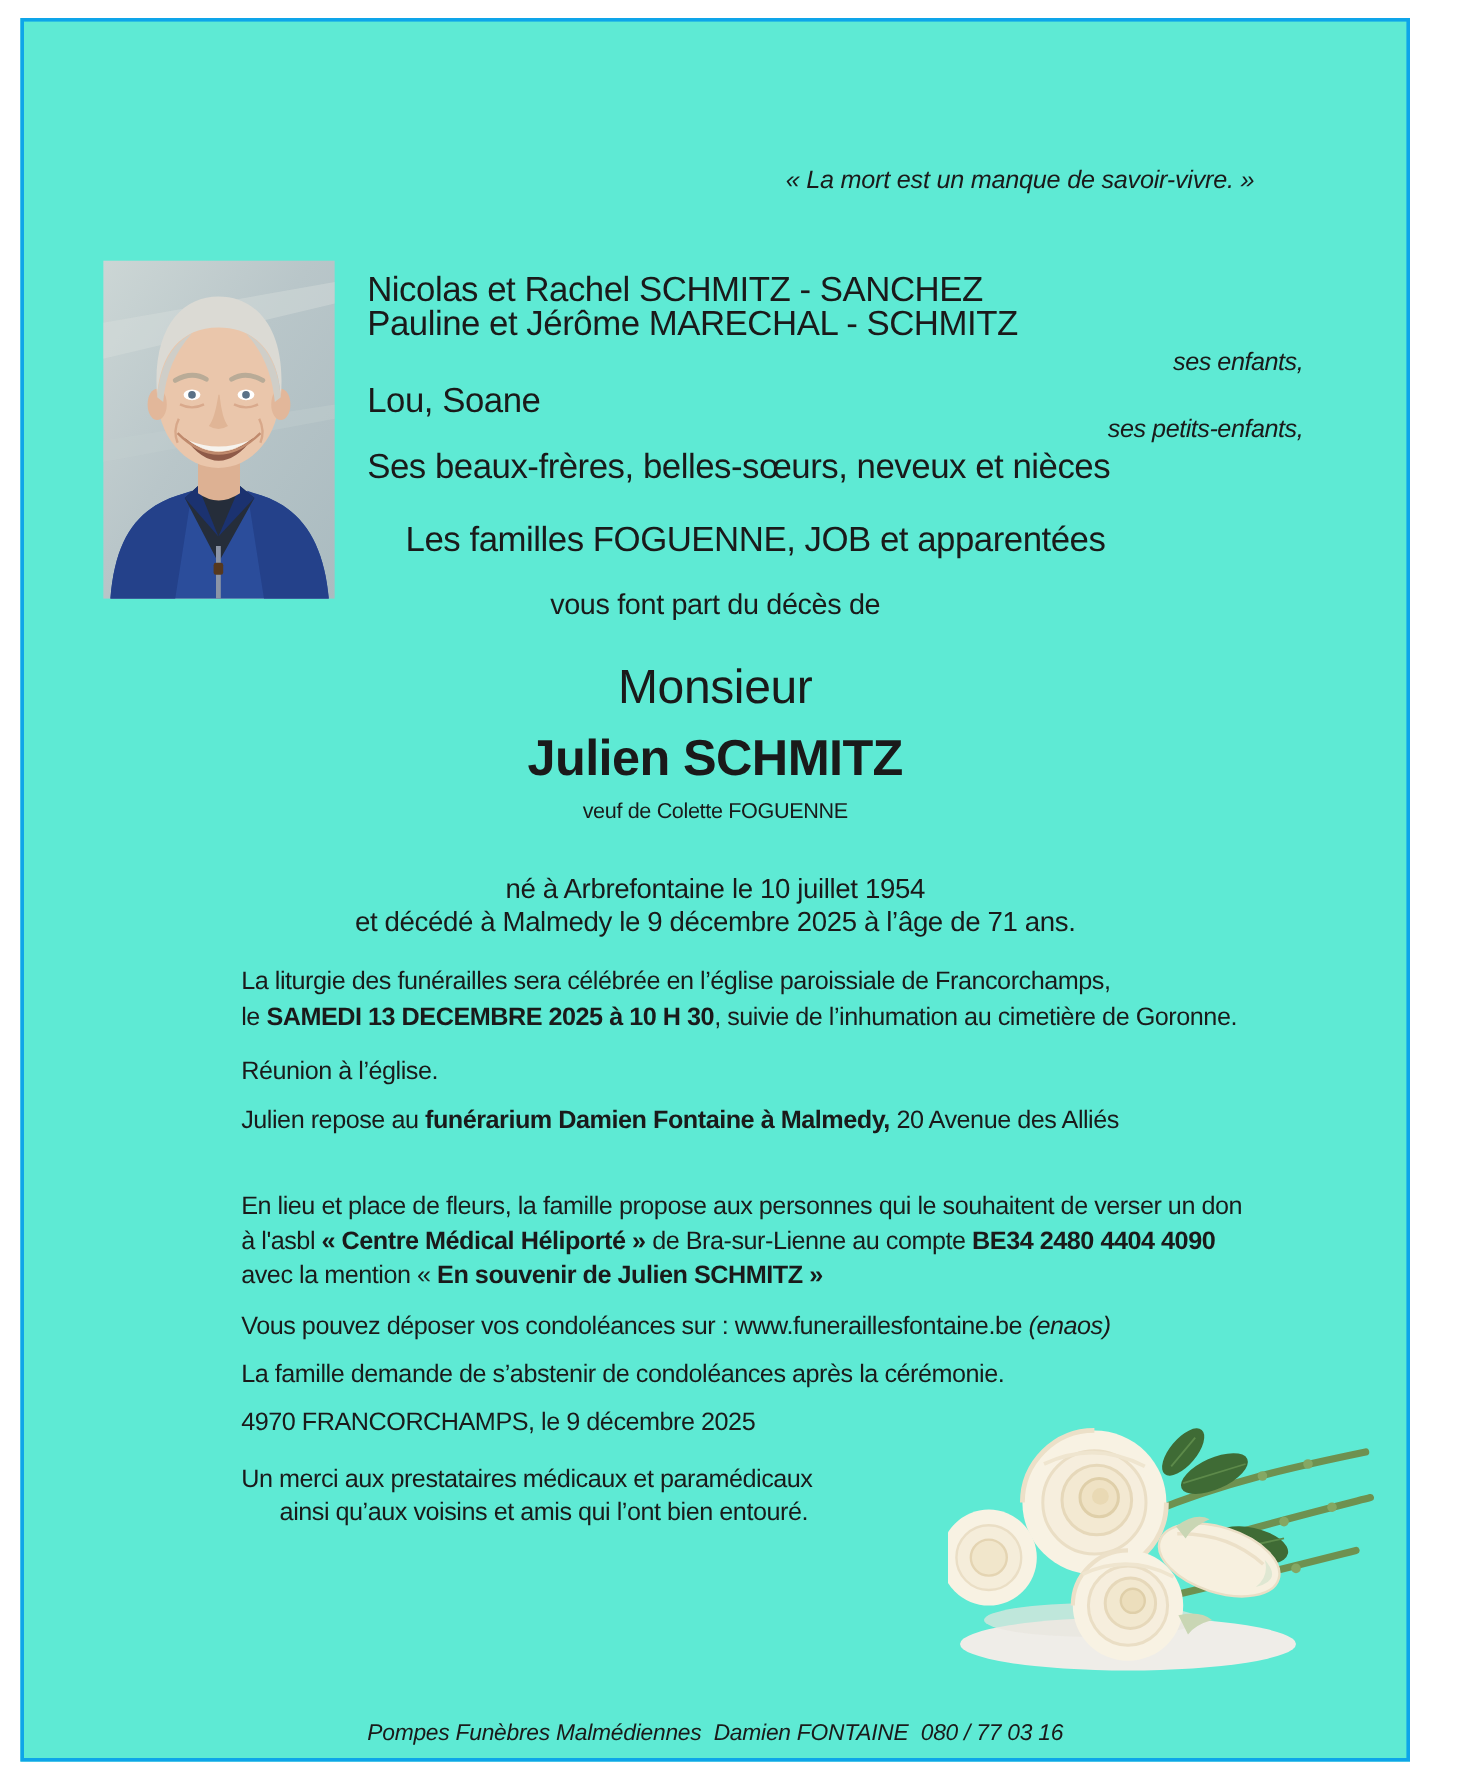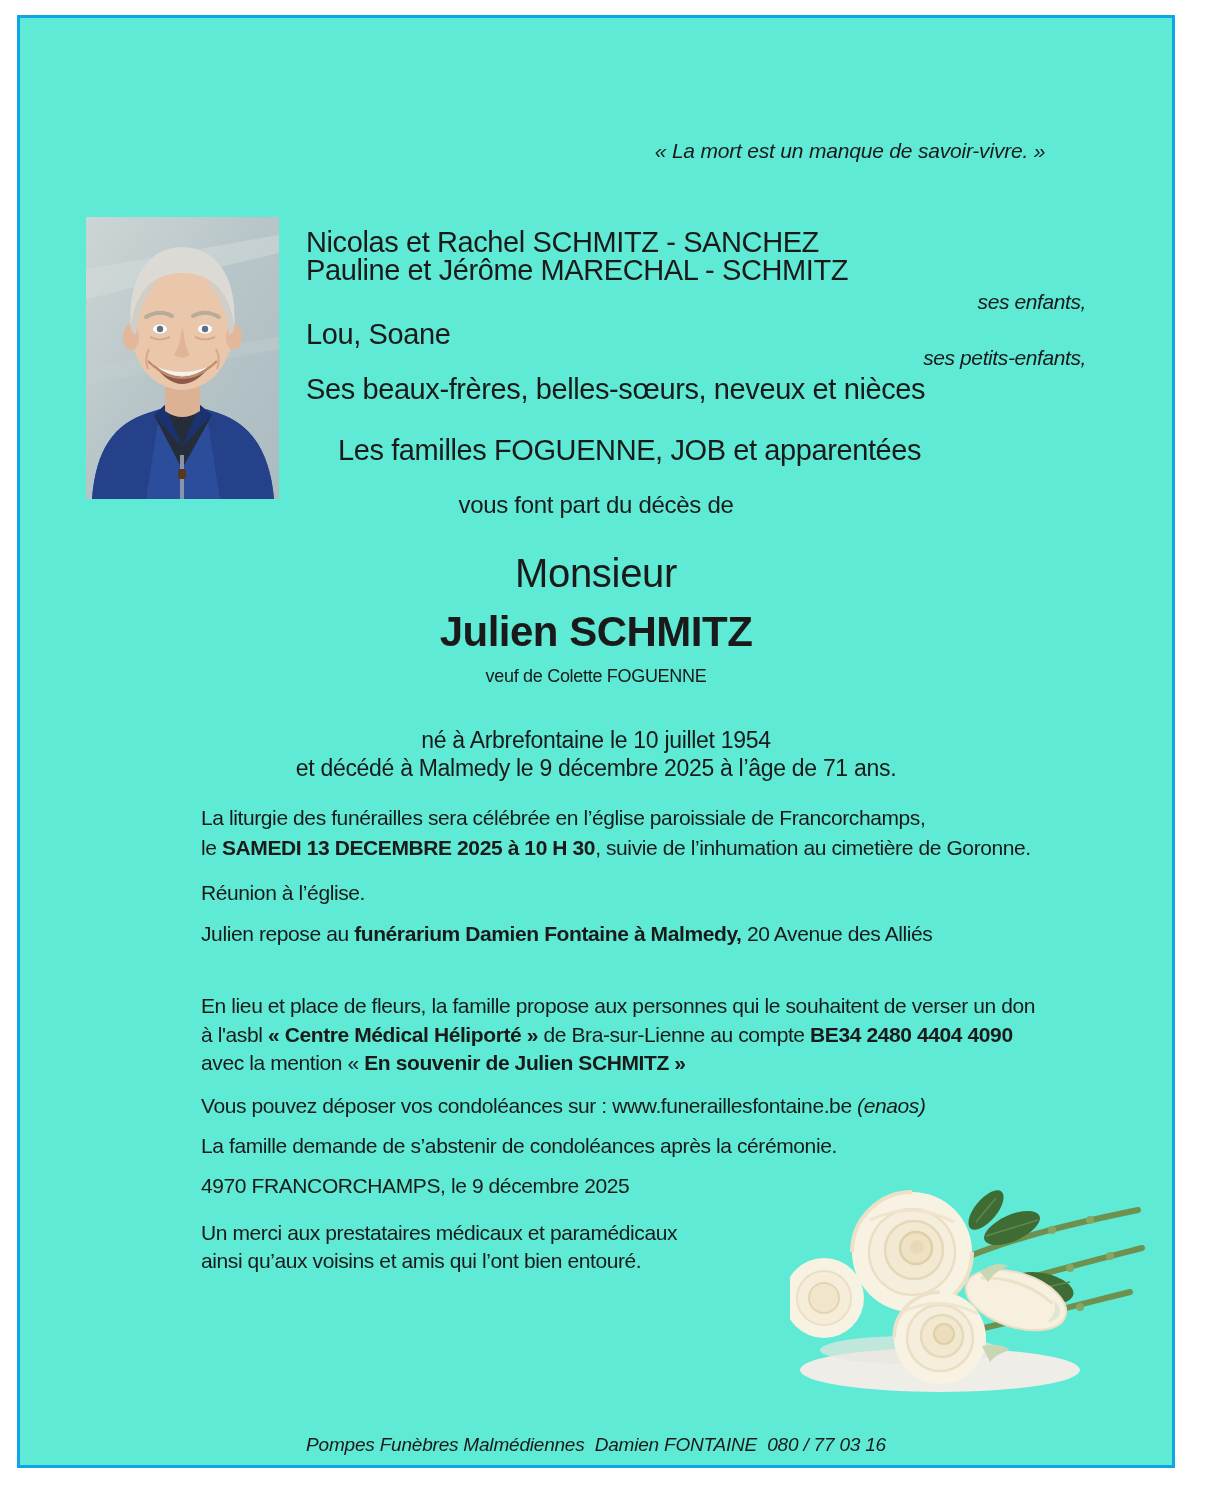"ainsi qu’aux voisins et amis" div.abs { margin-left: none -> 32px }
